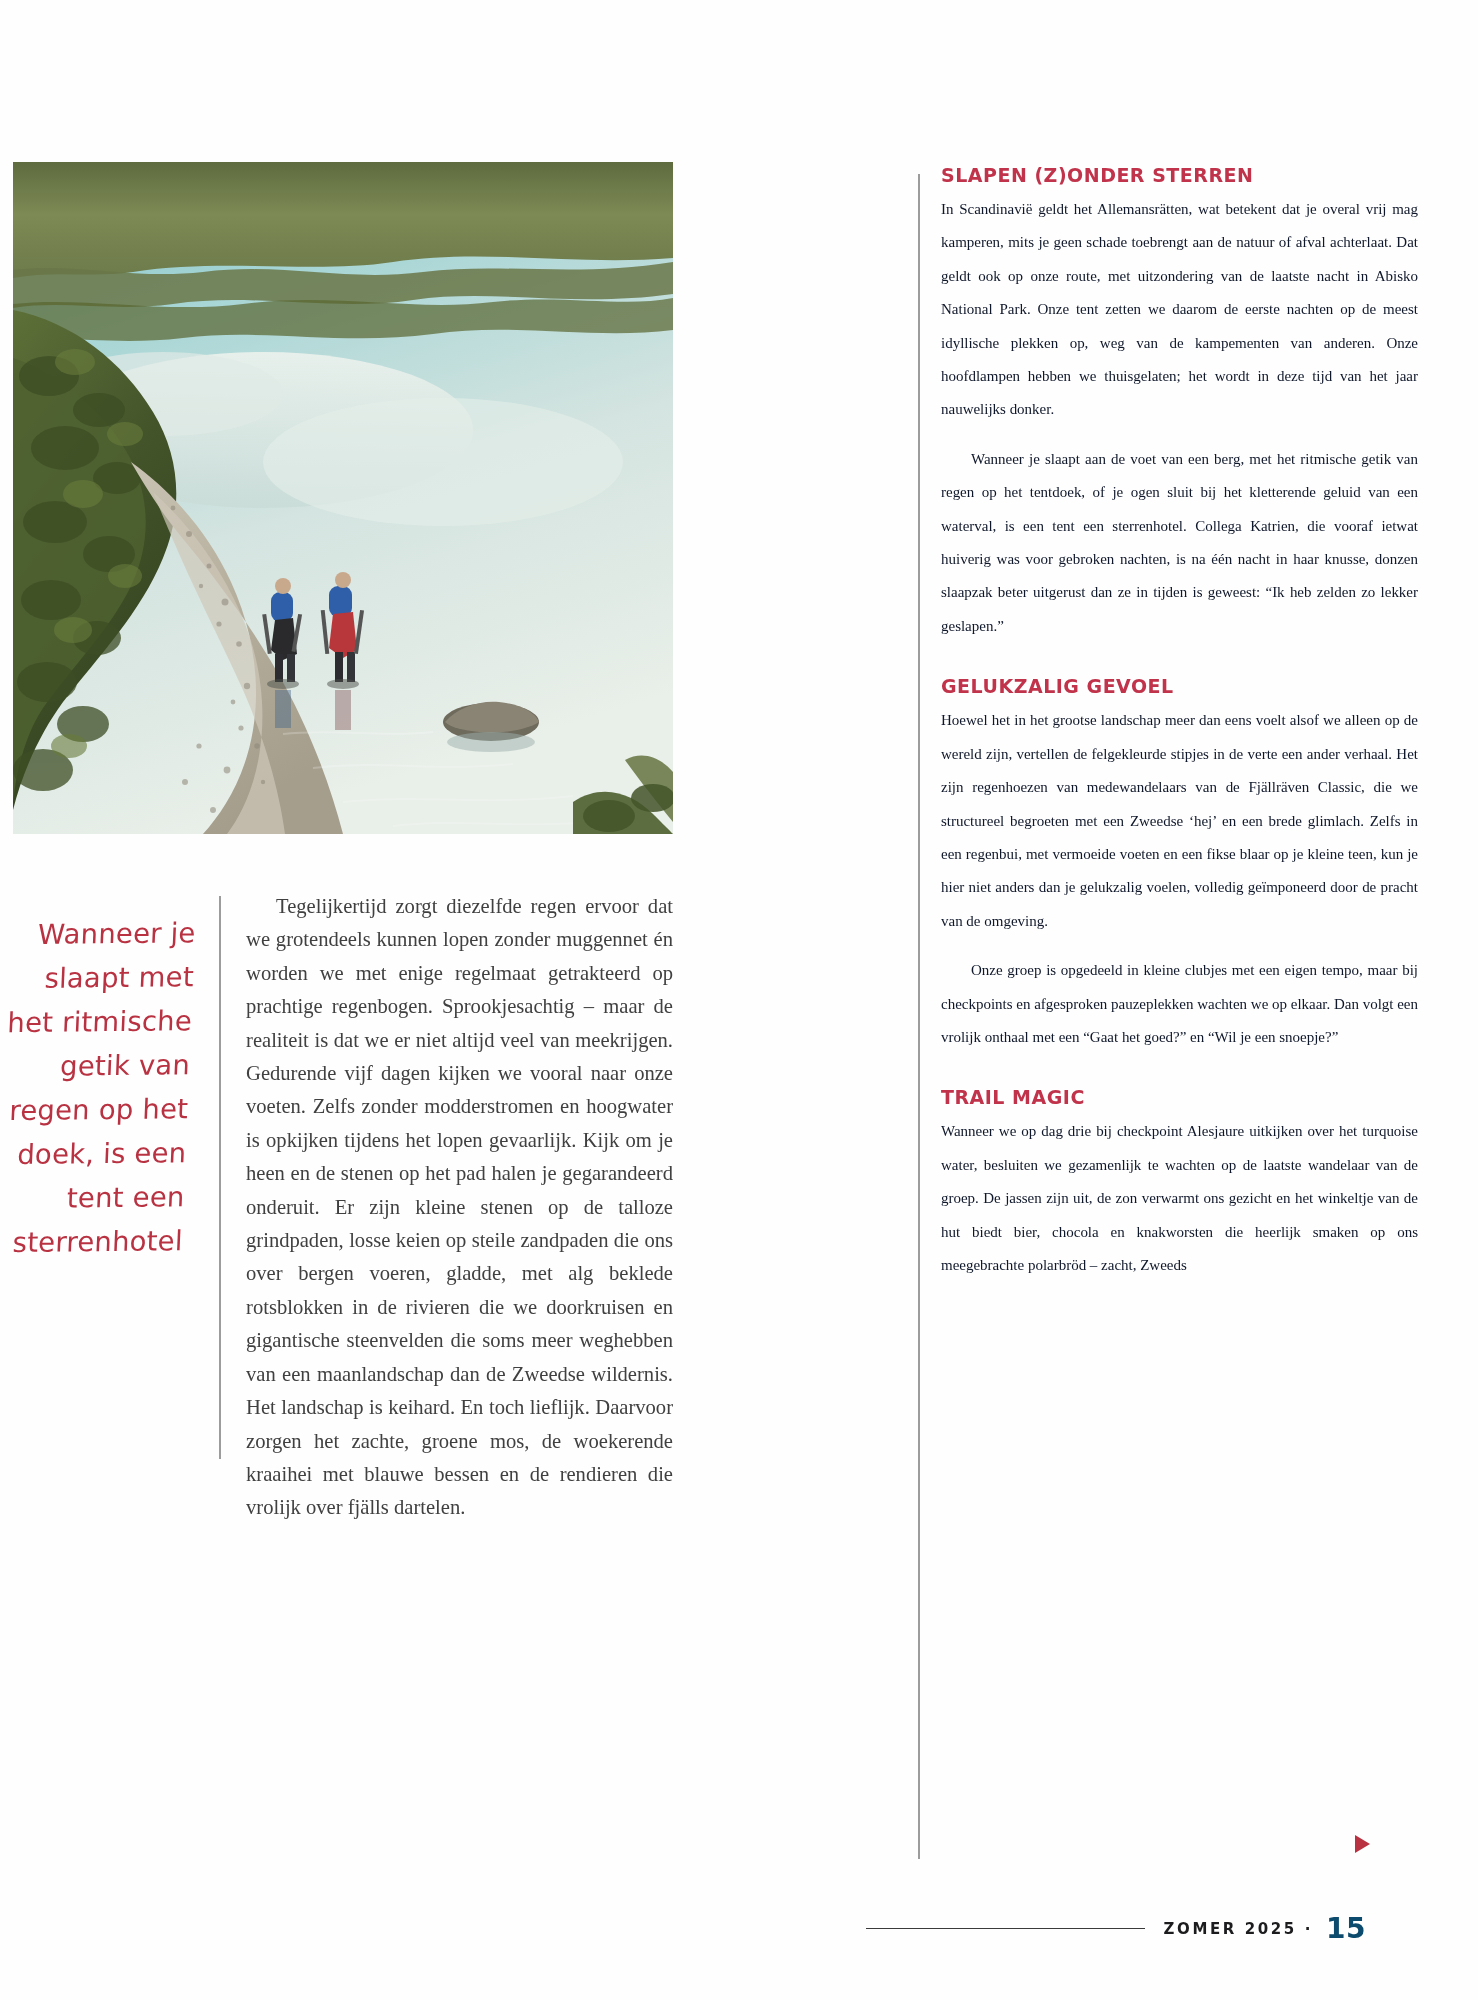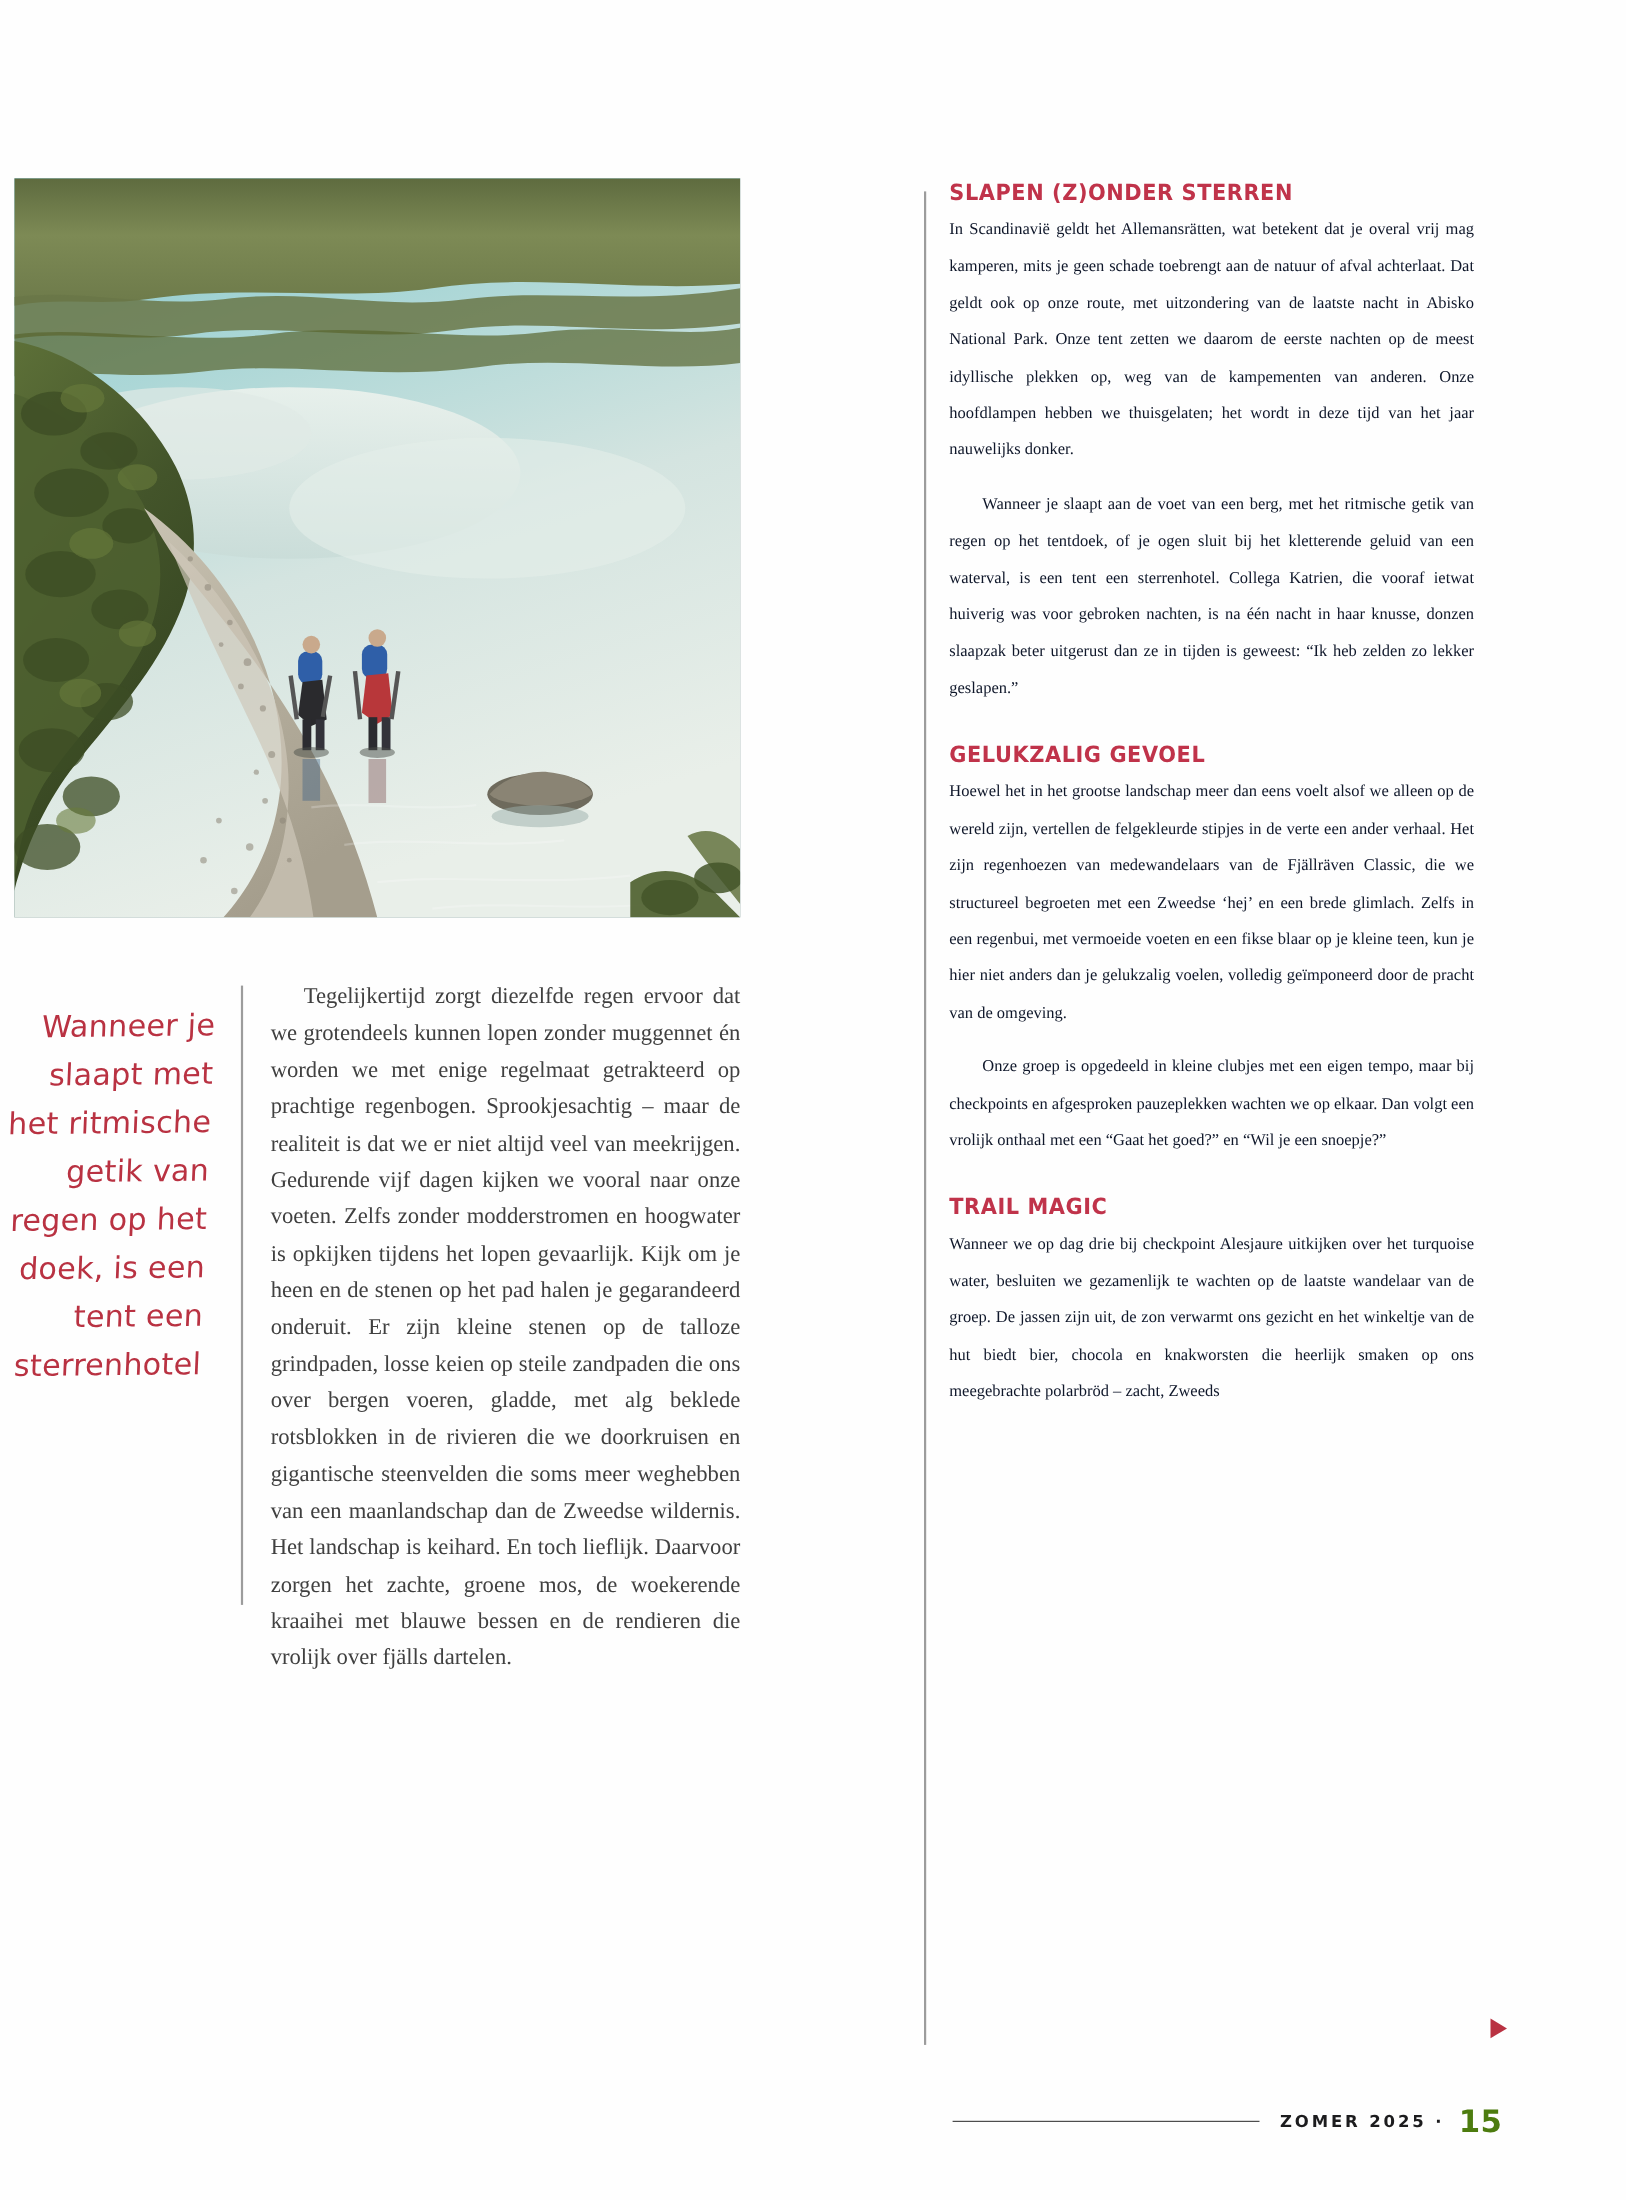"SLAPEN (Z)ONDER STERREN" .right-col { left: 840px -> 918px }
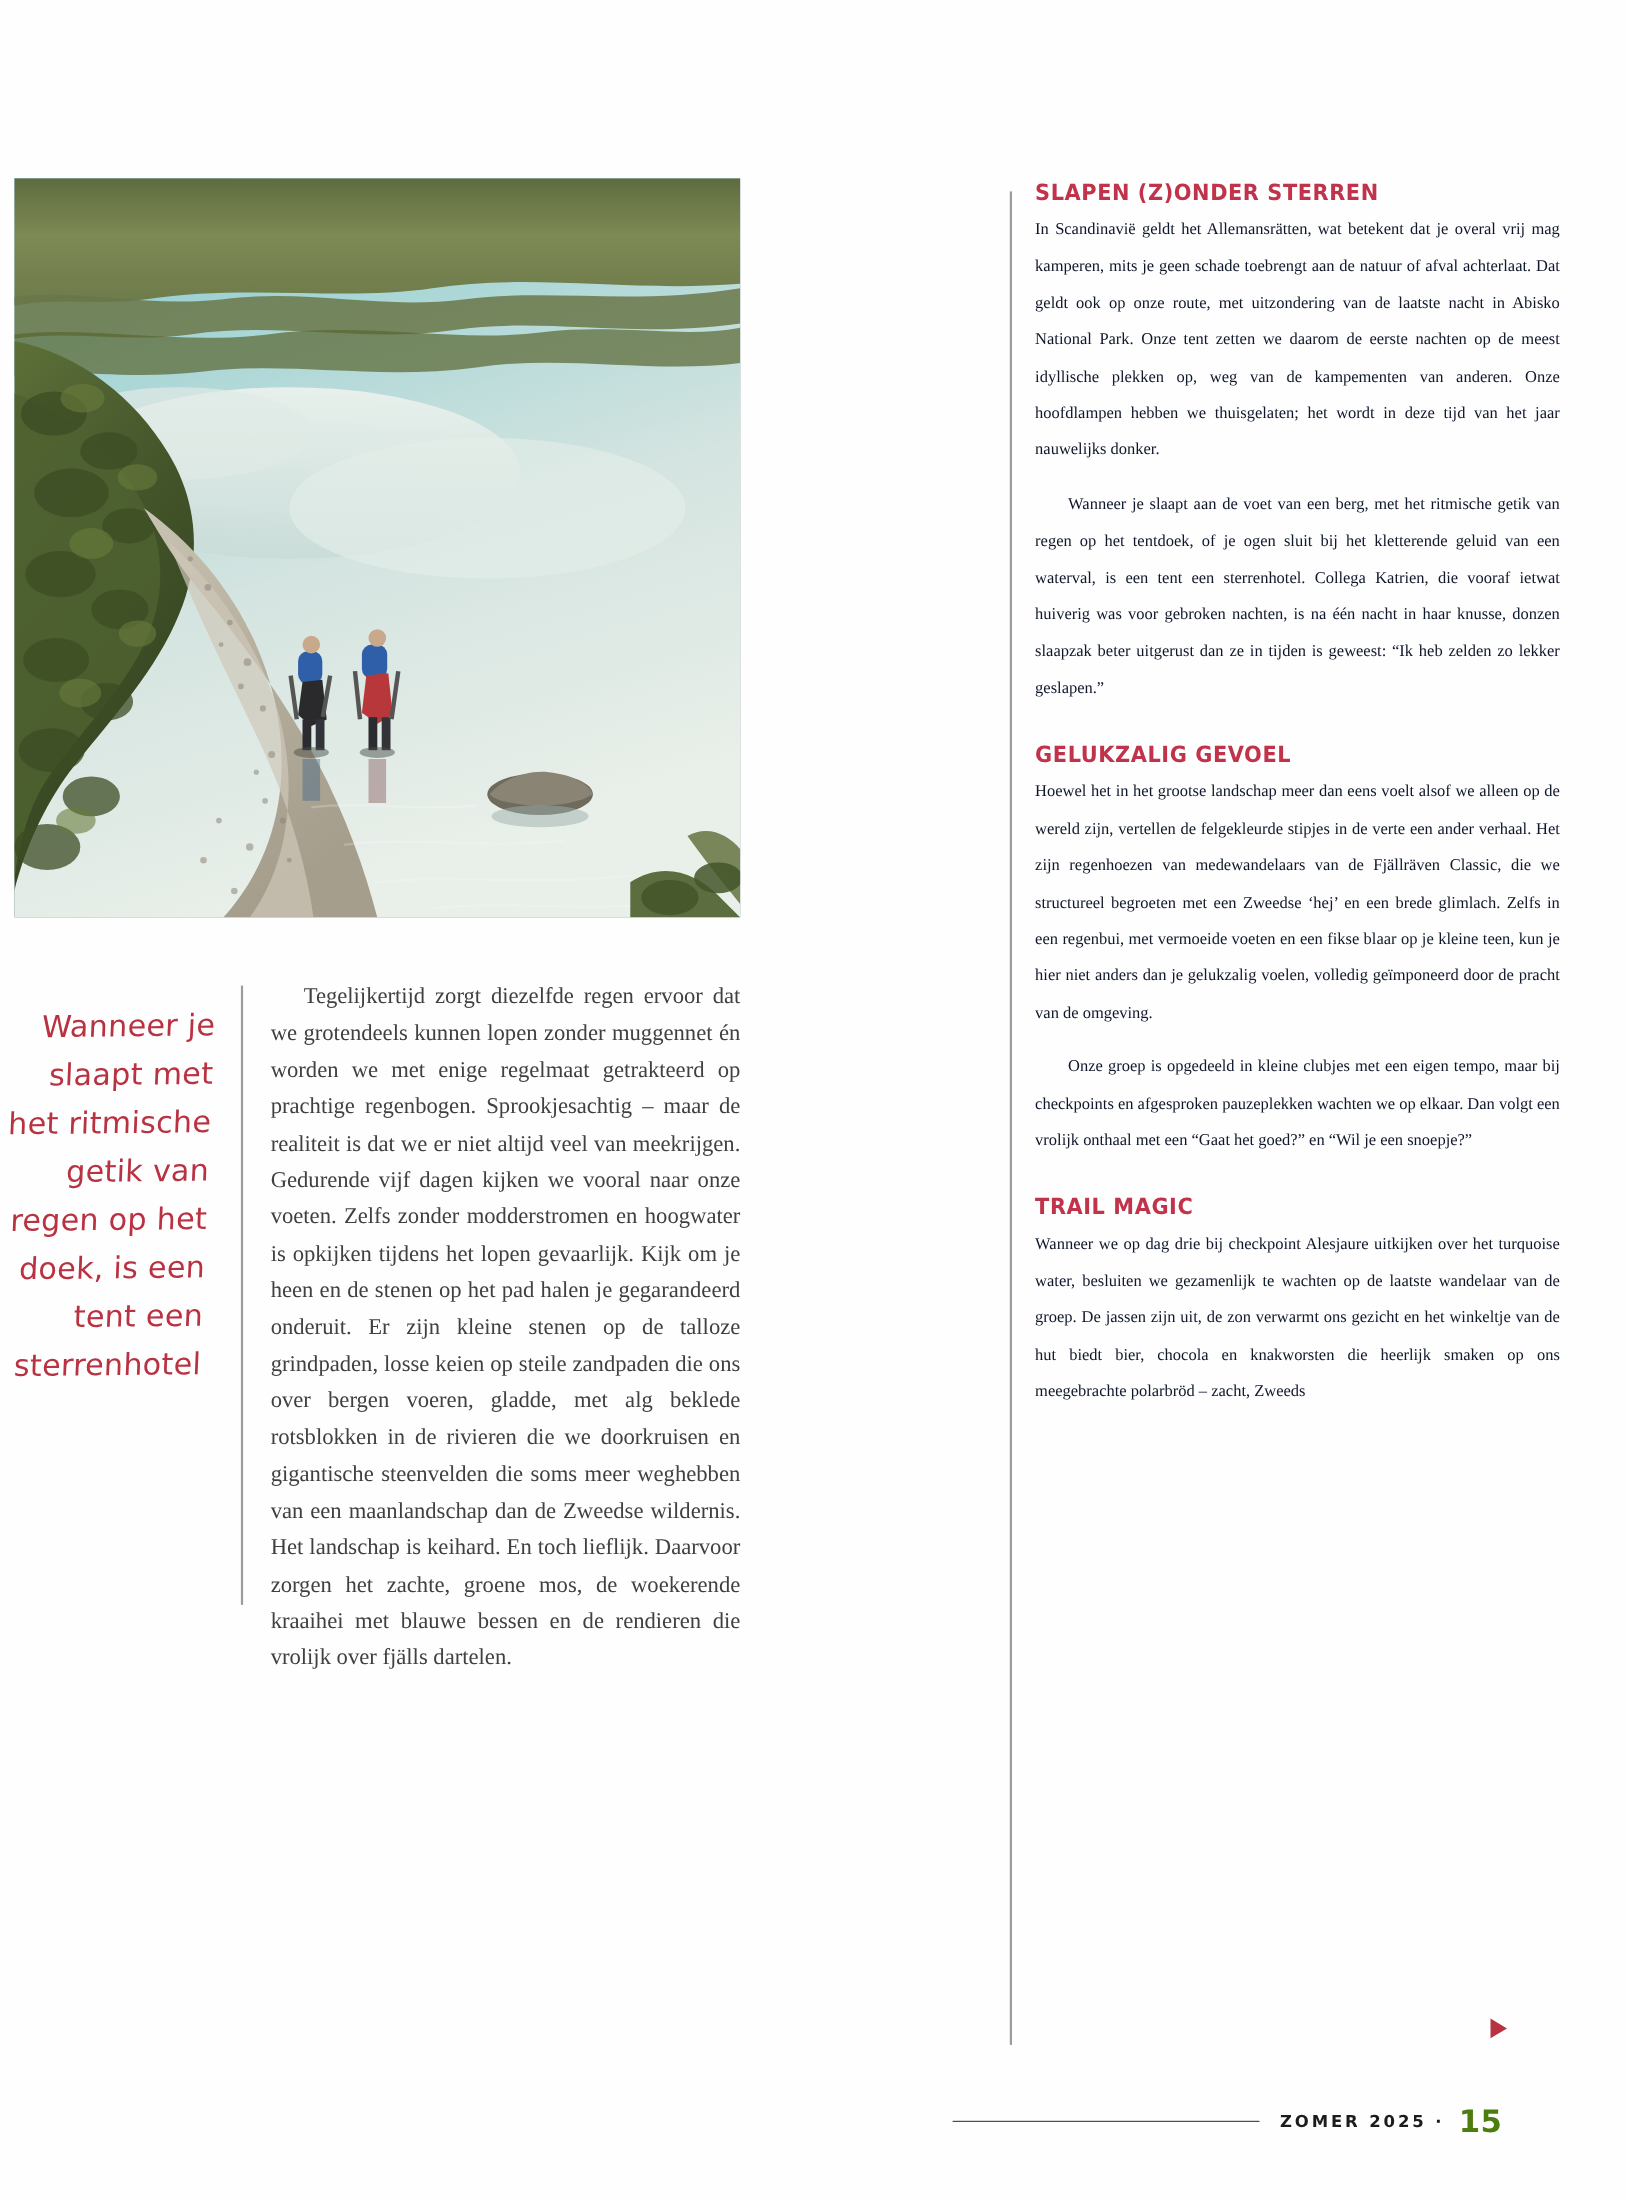"15" .footer-page { color: #4d7c0f -> #0c4a6e }
